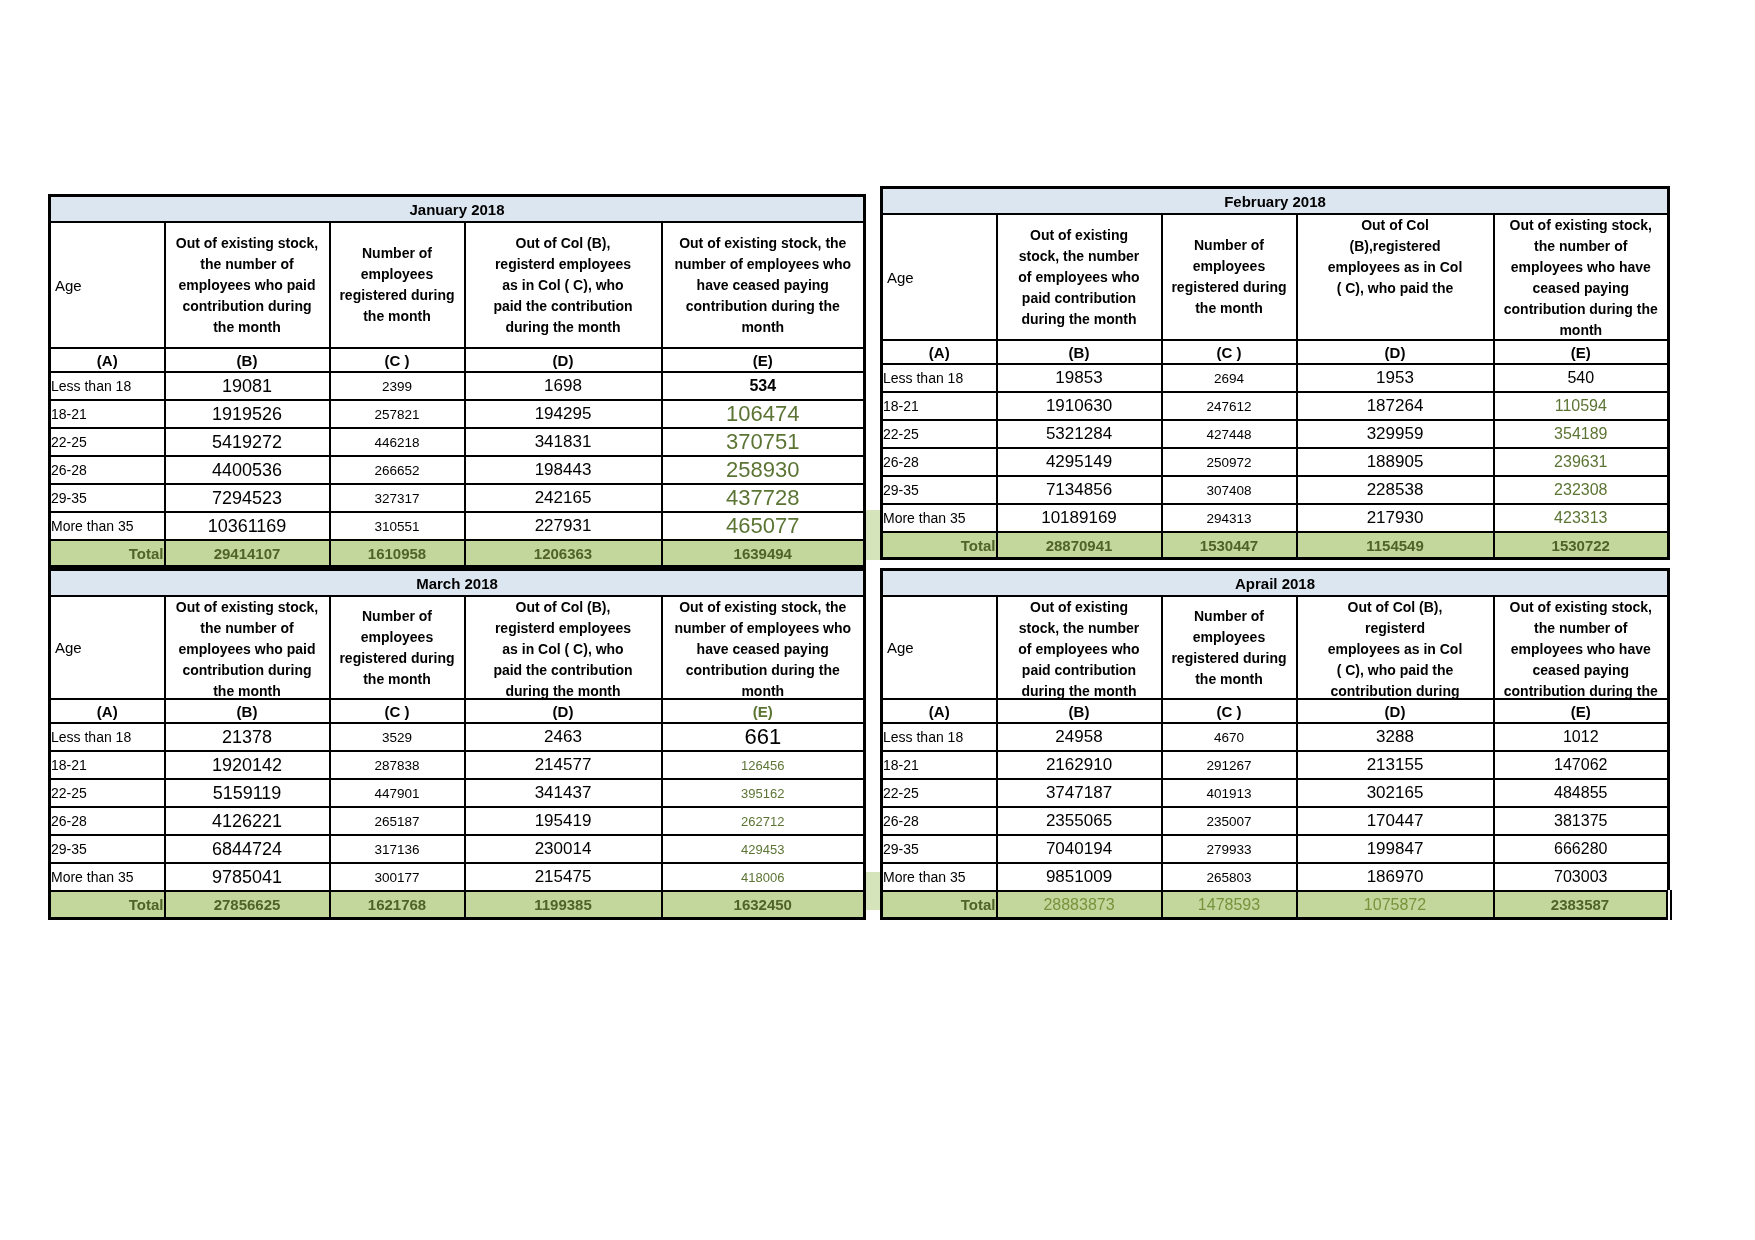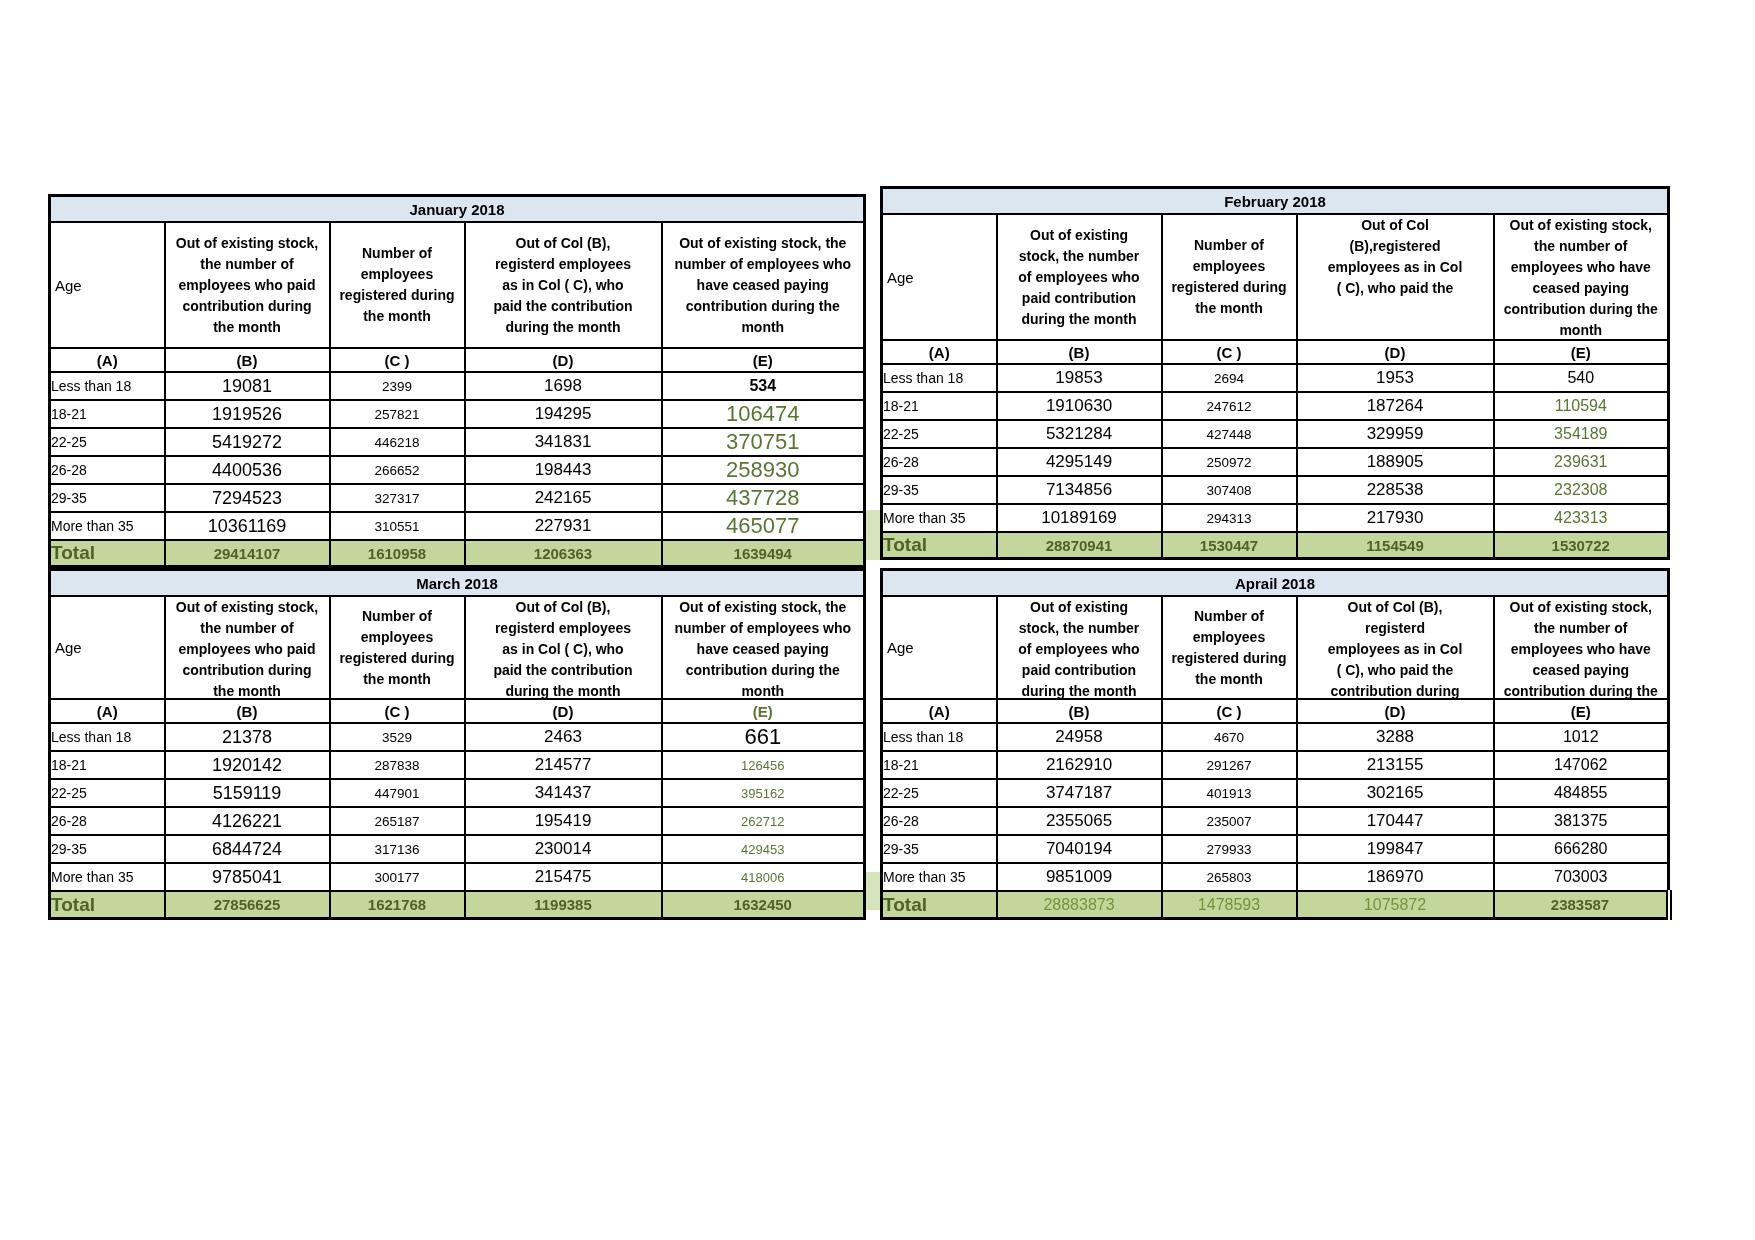"Total" tr.total td.tlabel { font-size: 19px -> 15px; text-align: none -> right }
